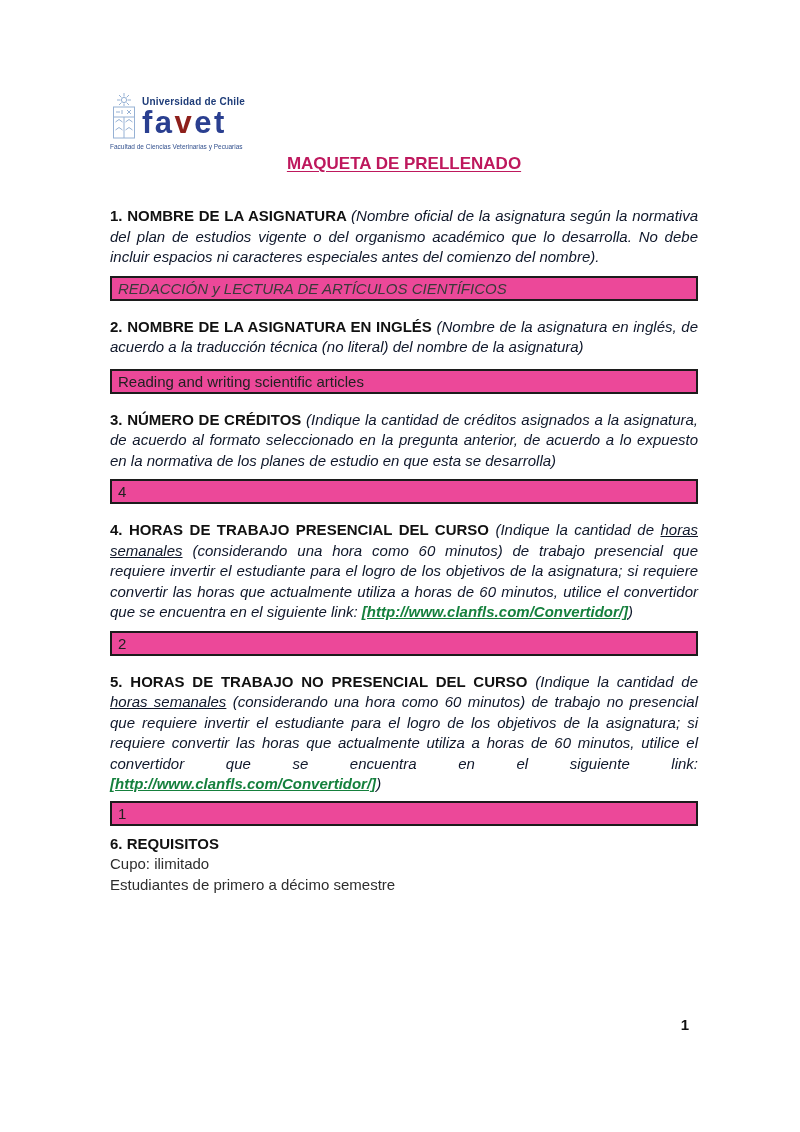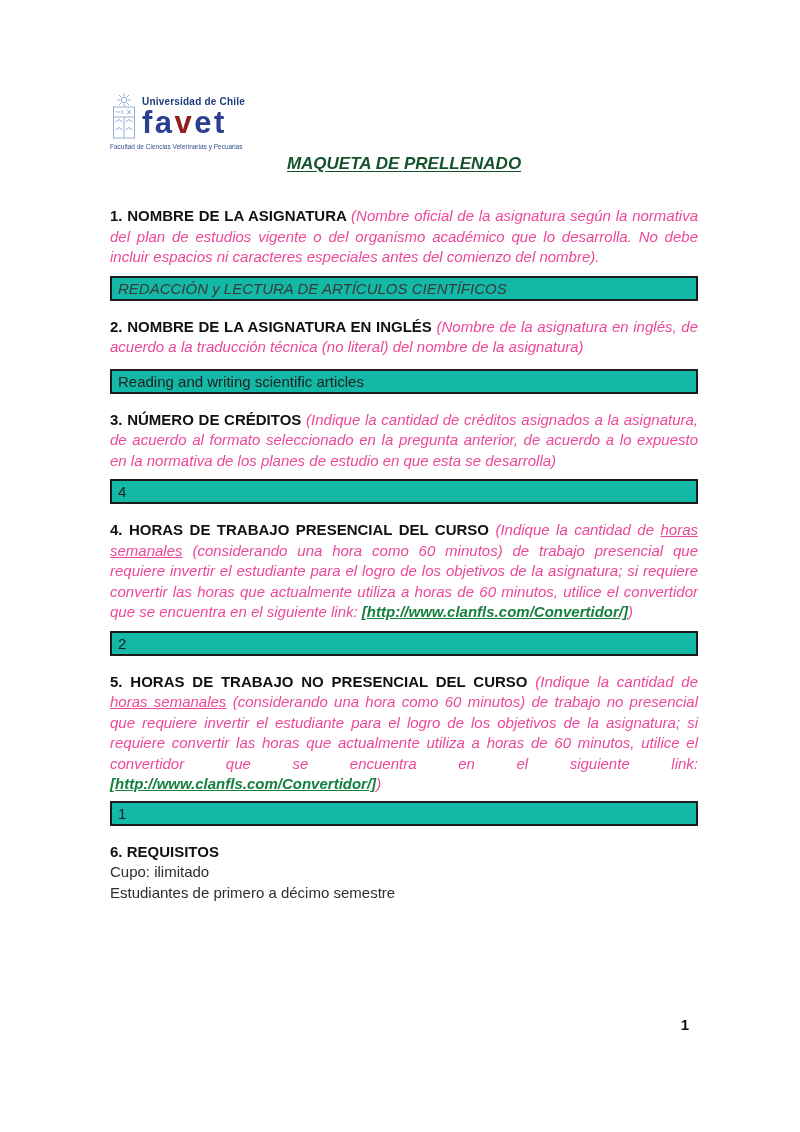"MAQUETA DE PRELLENADO" .doc-title { color: #14532d -> #be185d; font-style: italic -> none }
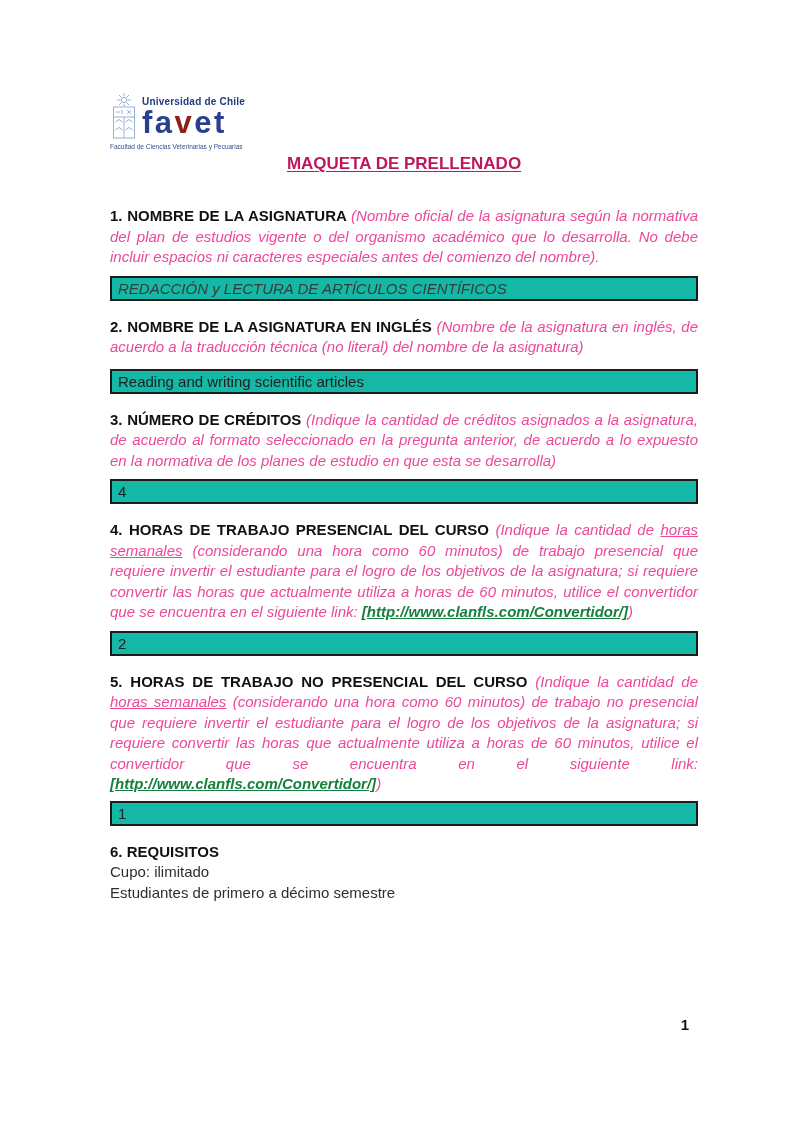"(Nombre oficial de la asignatura" .qd { color: #ec4899 -> #0f172a }
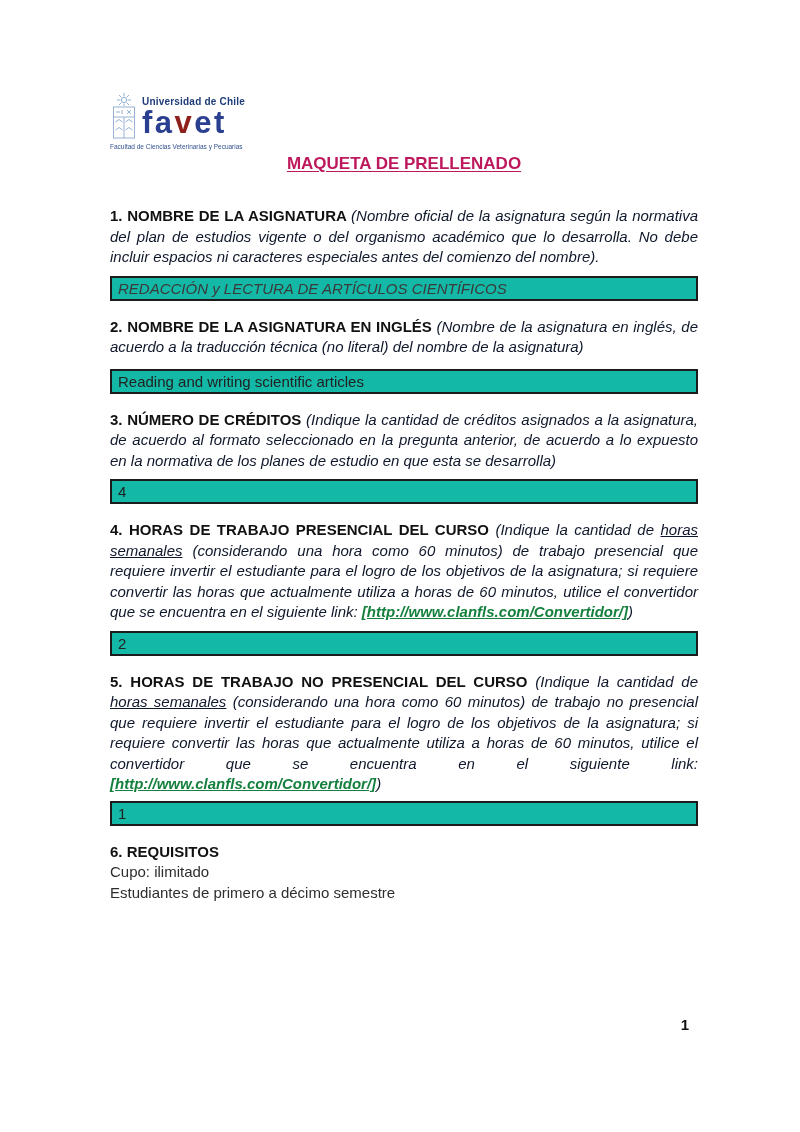"REDACCIÓN y LECTURA DE ARTÍCULOS" .answer-box { background: #14b8a6 -> #ec4899 }
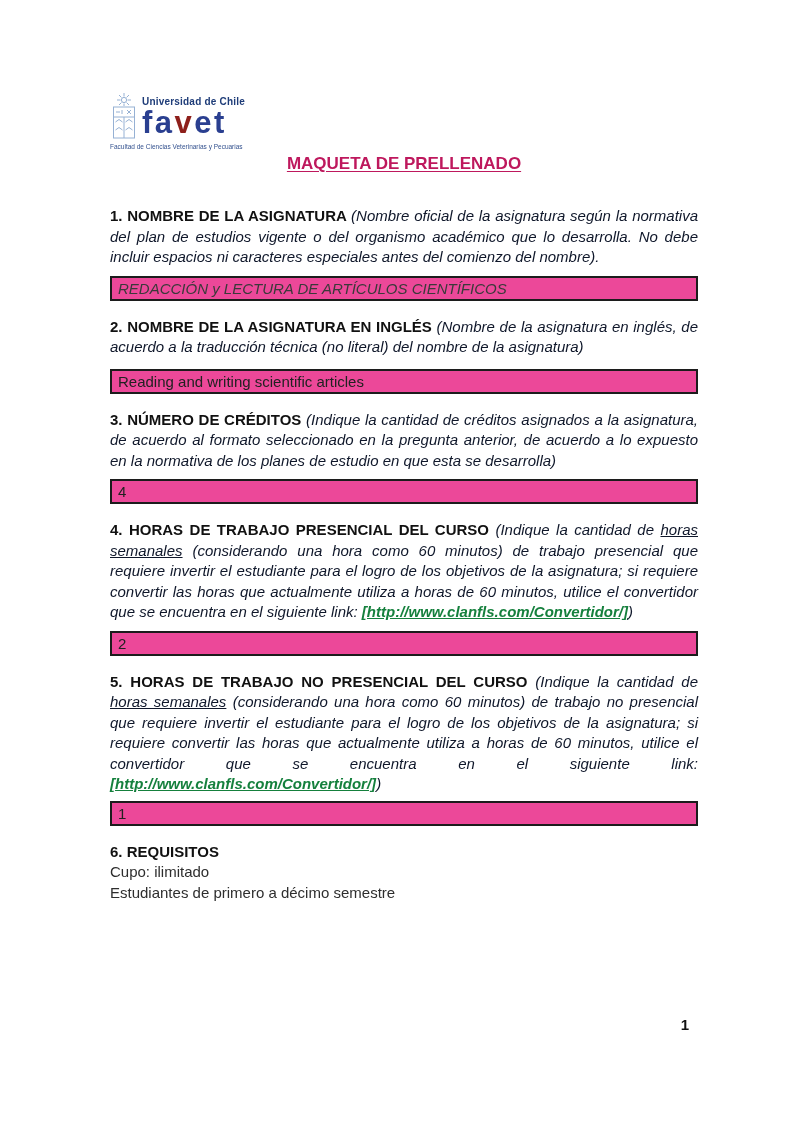"6. REQUISITOS" p.q6 { margin-top: 16px -> 8px }
